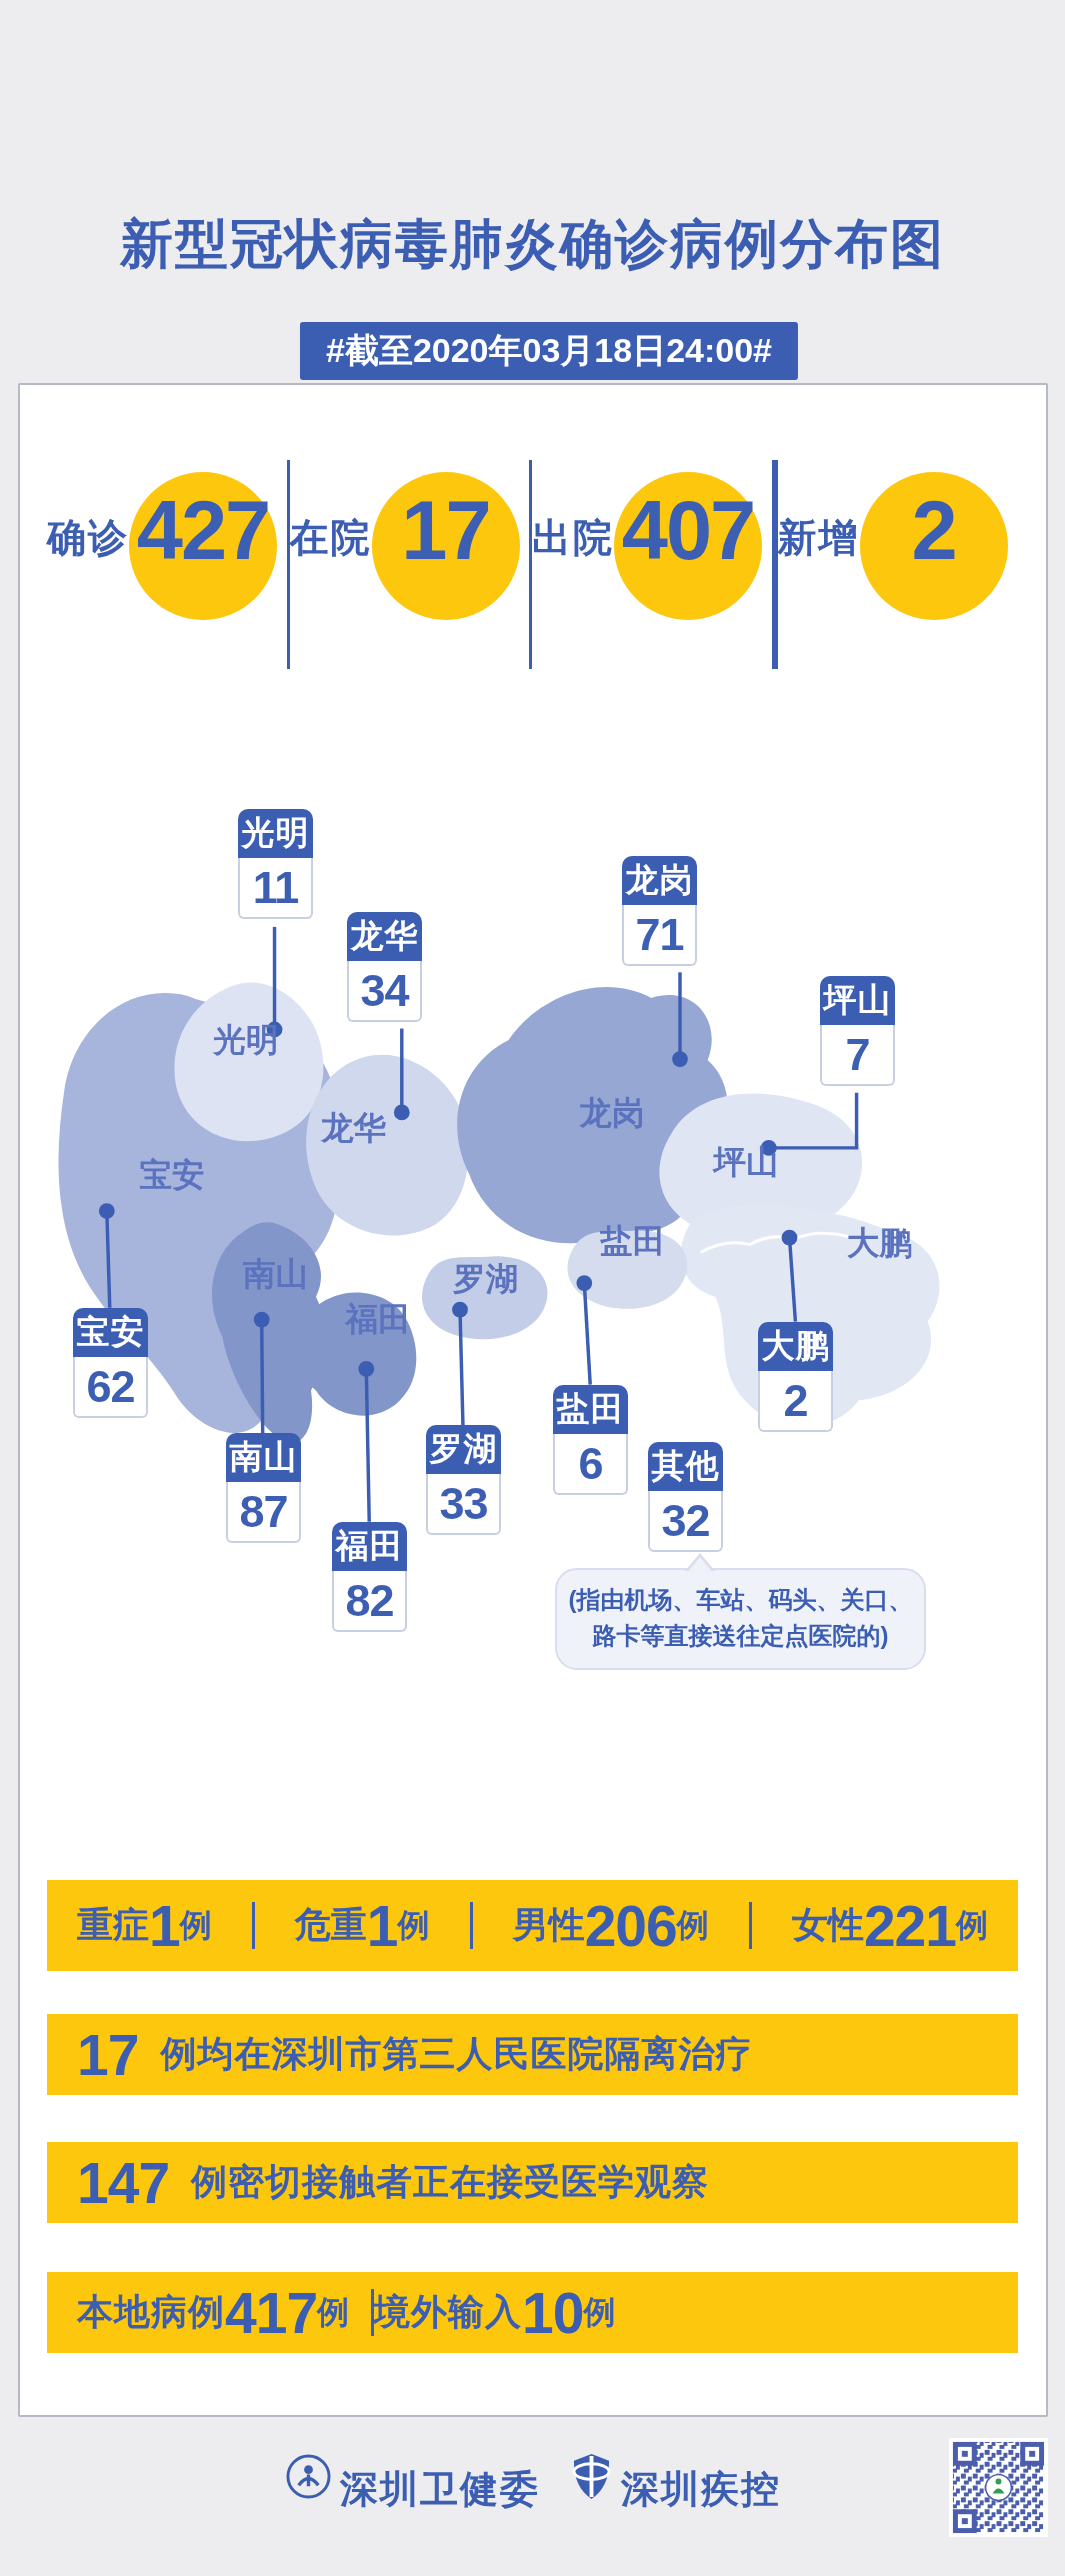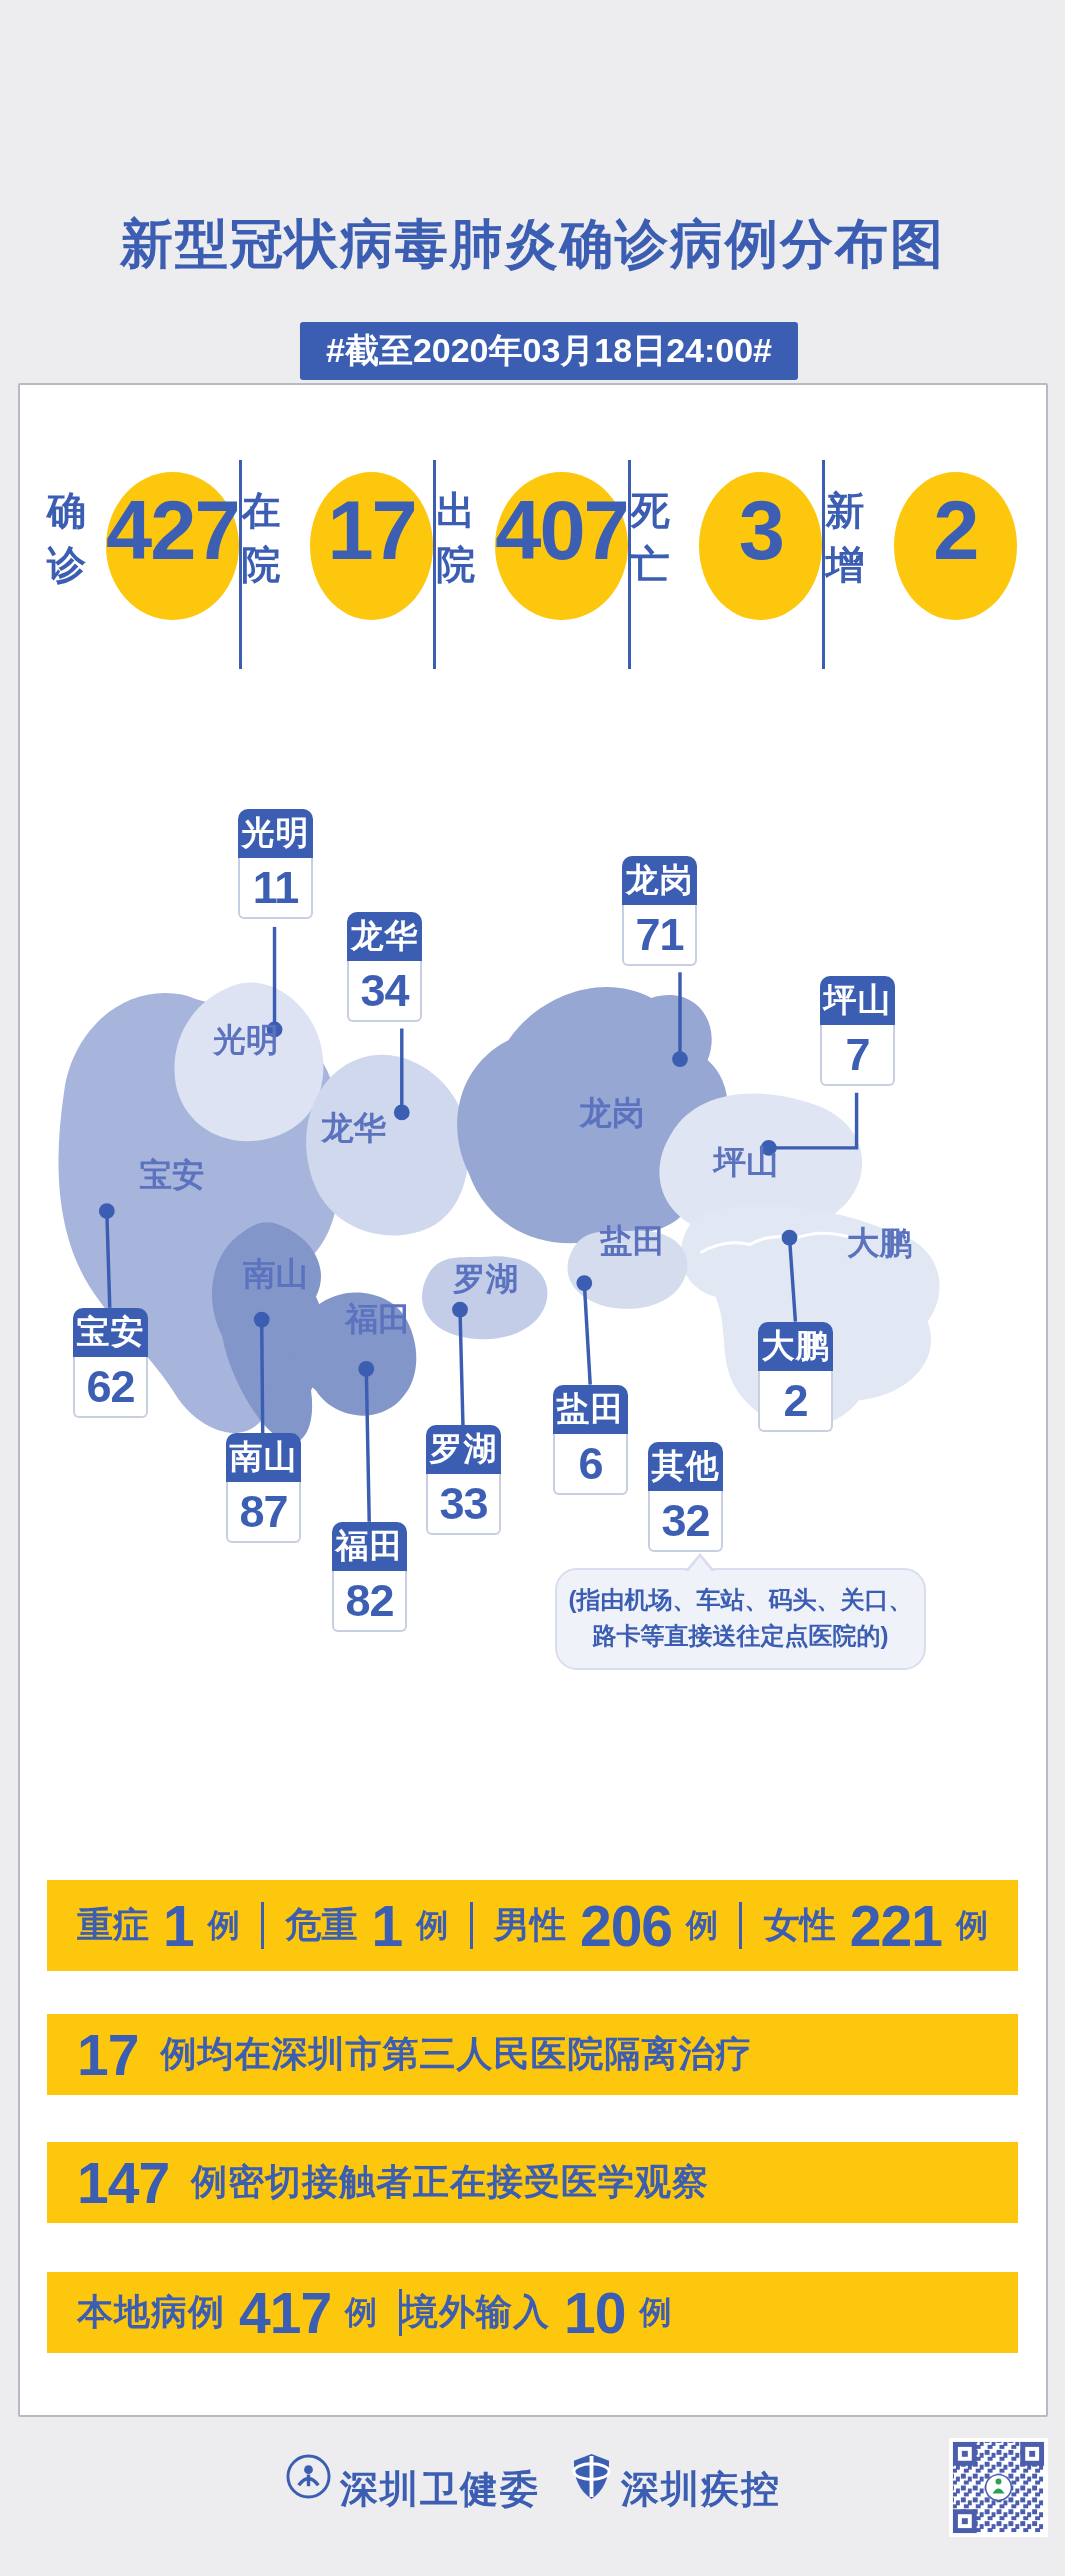"死亡" div.stat { html: <div> <div>死亡</div> <div> <div>3</div> </div> </div> -> none }
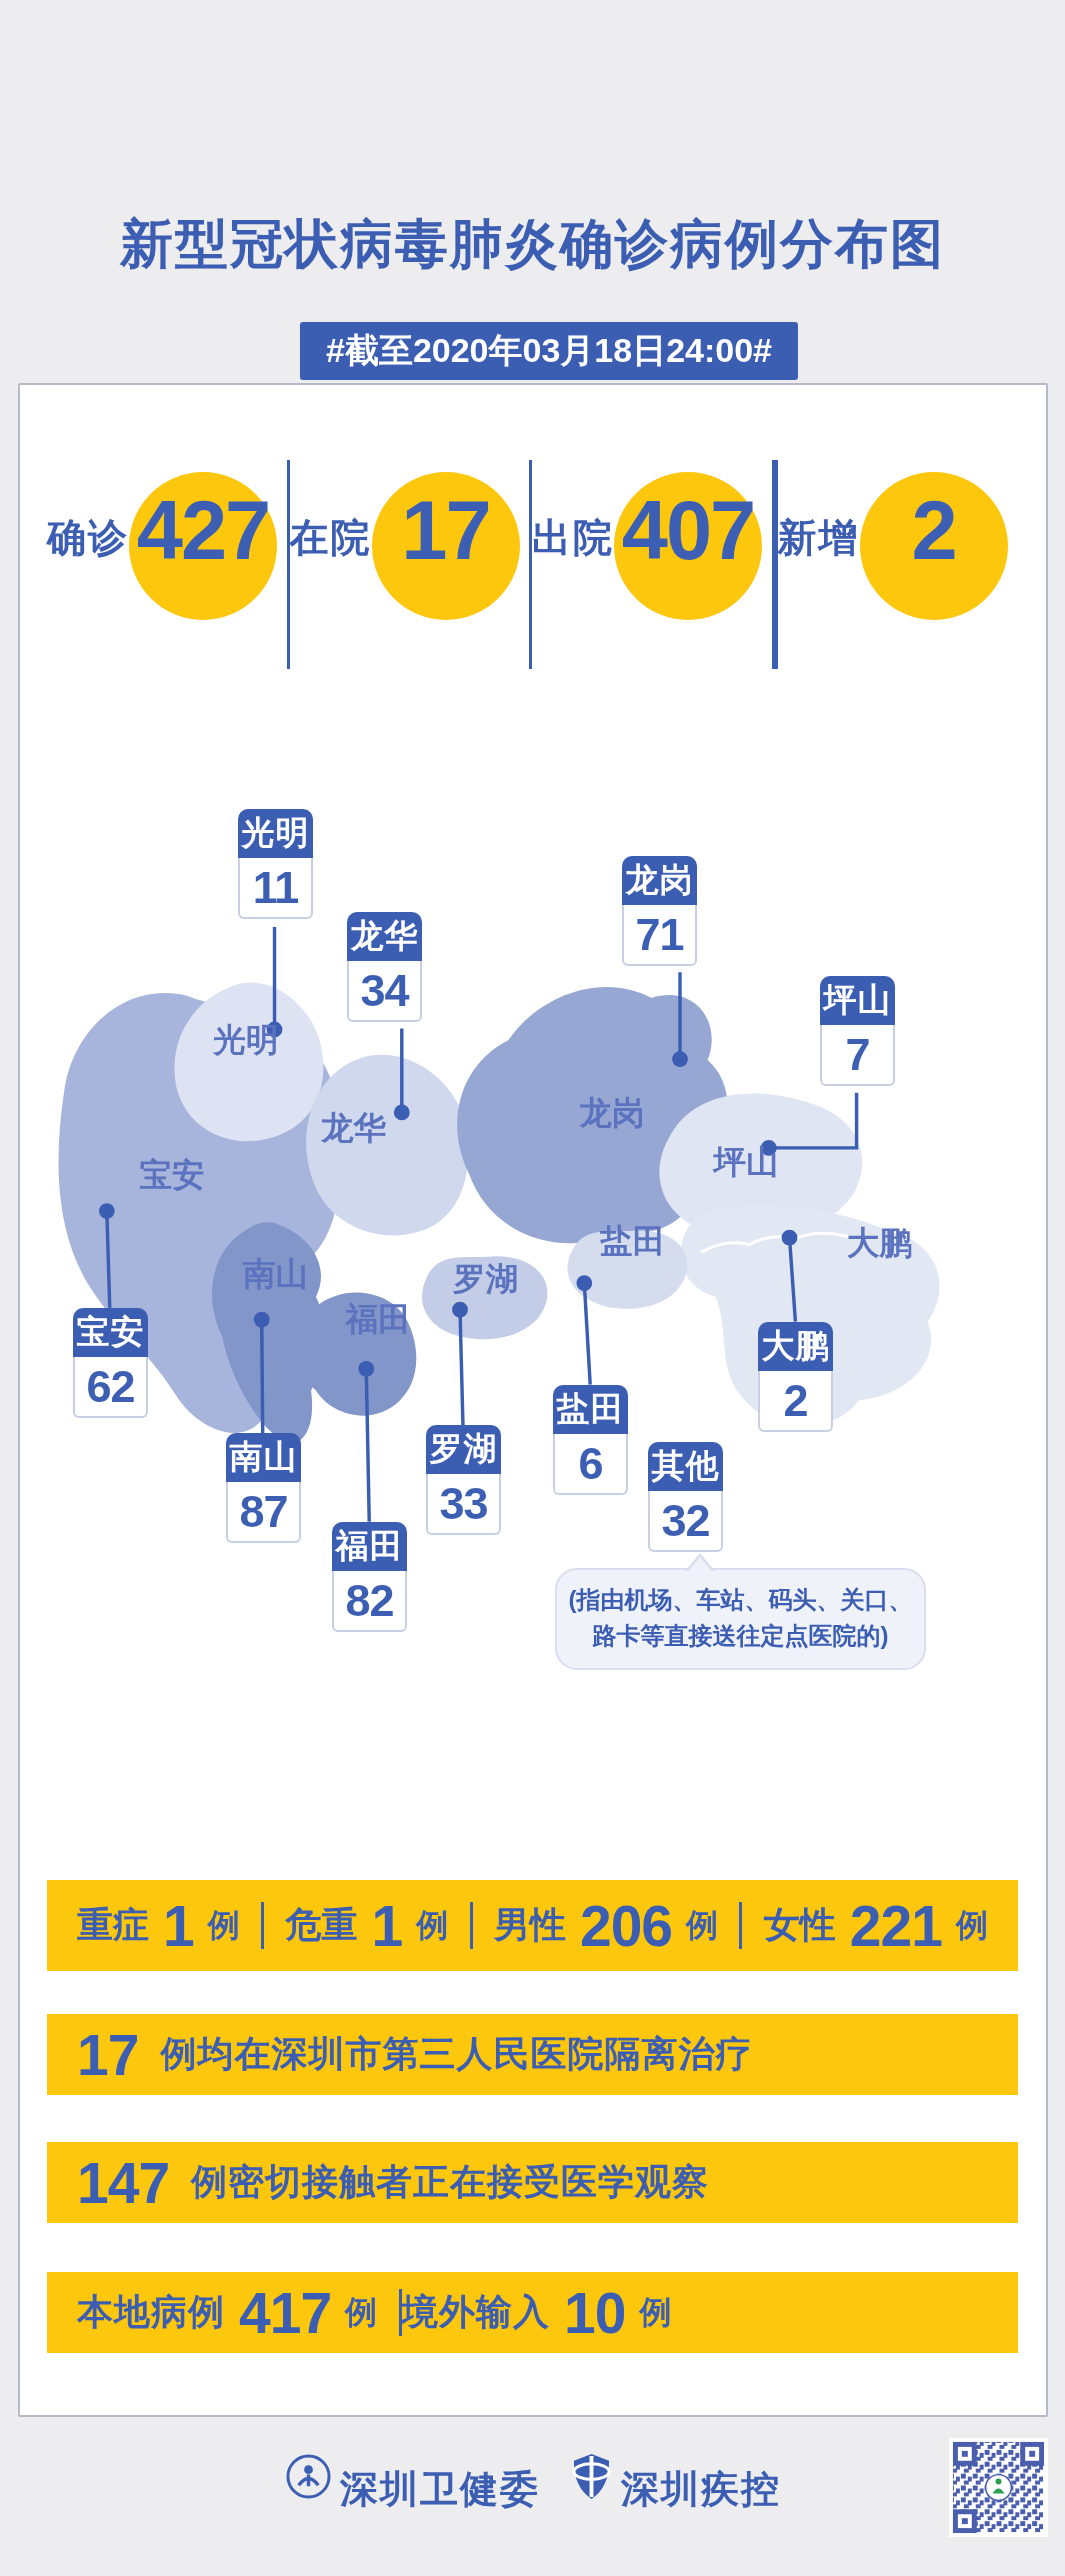"重症" .seg { gap: 14px -> 0 }
